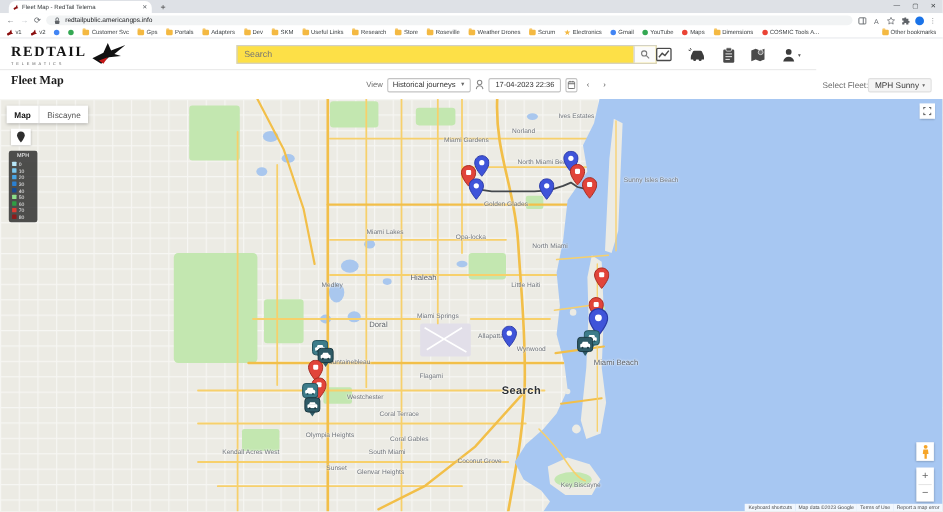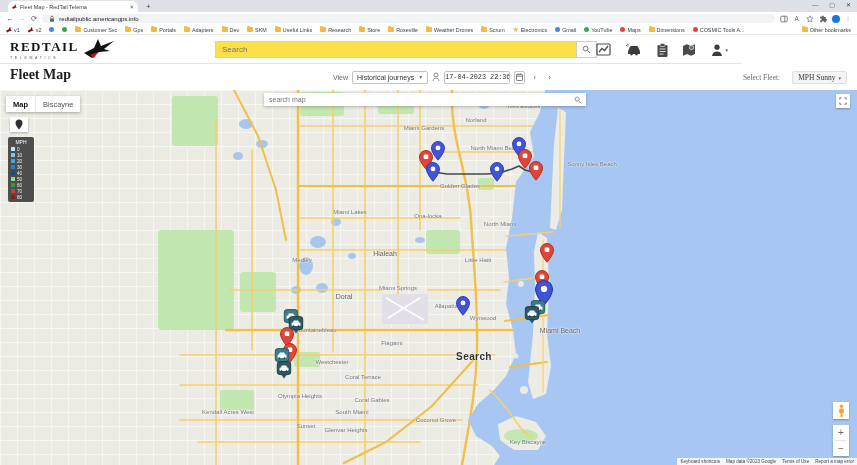"Fleet Map" .page-title { font-size: 14px -> 11px }
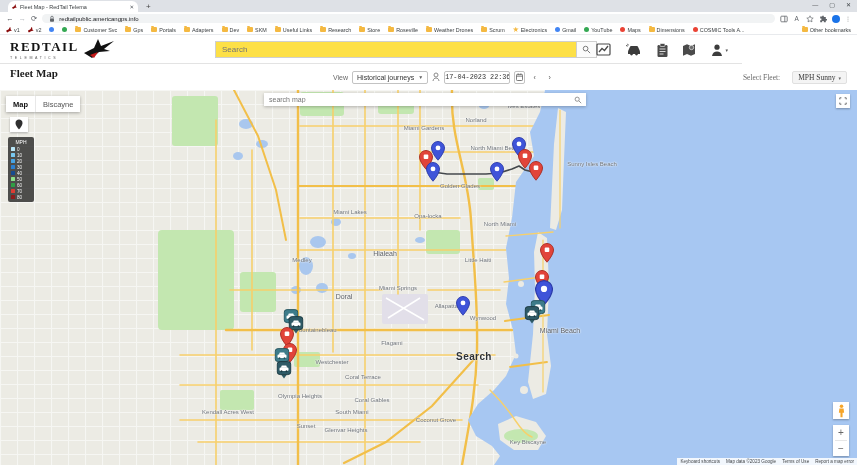"17-04-2023 22:36" .datebox { font-family: Liberation Mono, monospace -> Liberation Sans, sans-serif }
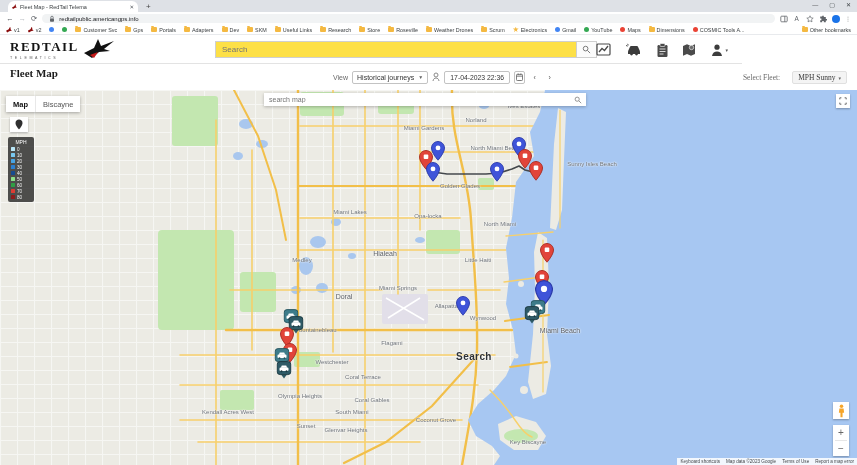"Select Fleet:" .fleetctl { font-family: Liberation Serif, serif -> none; gap: 12px -> 0 }
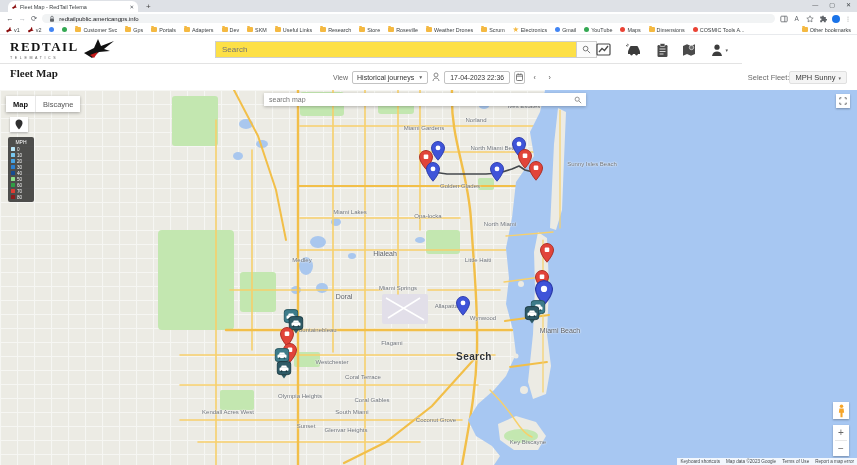"search map" div.map-search { html: <div> <input> <svg> <circle></circle> <line></line> </svg> </div> -> none }
